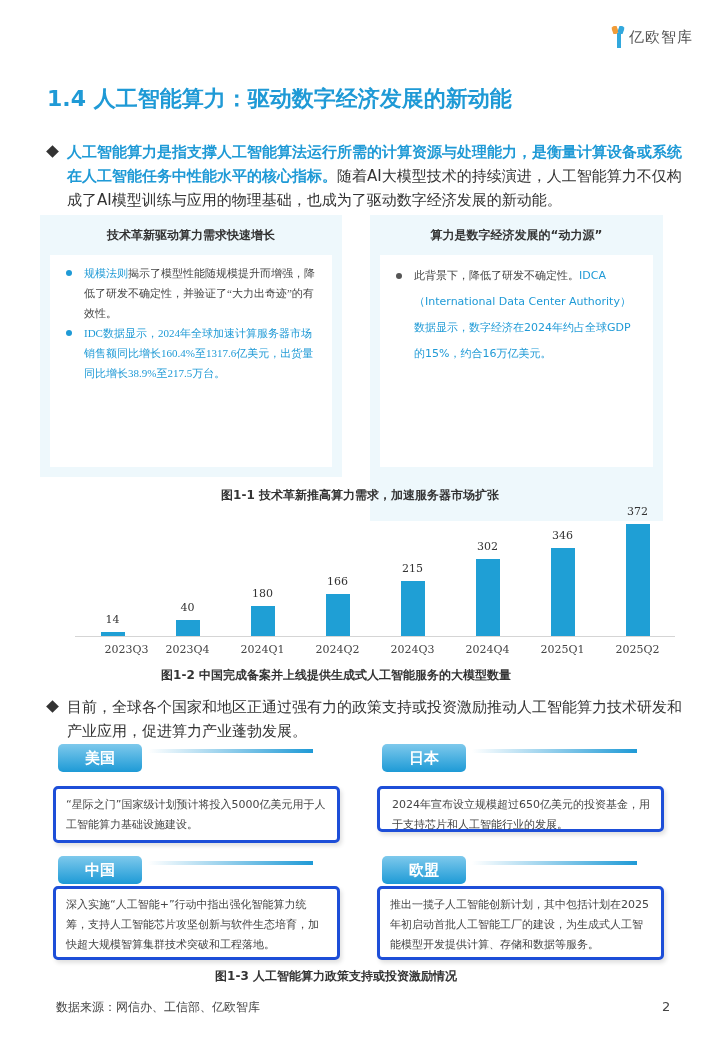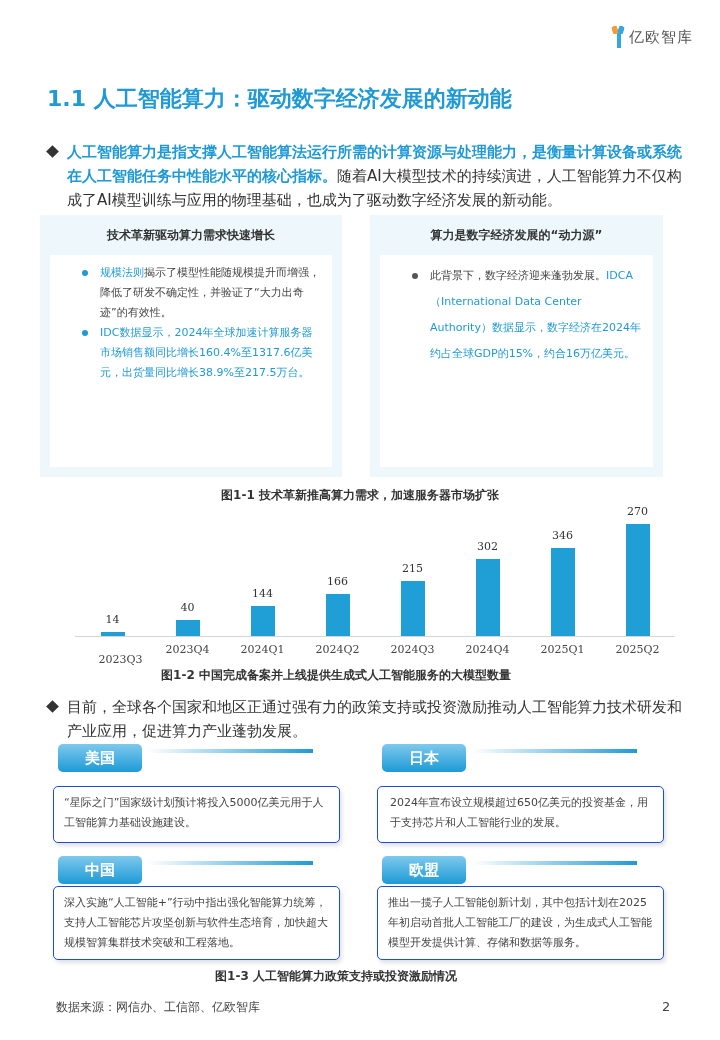"1.1 人工智能算力：驱动数字经济发展的新动能" div.page-title { text: 1.1 -> 1.4 }
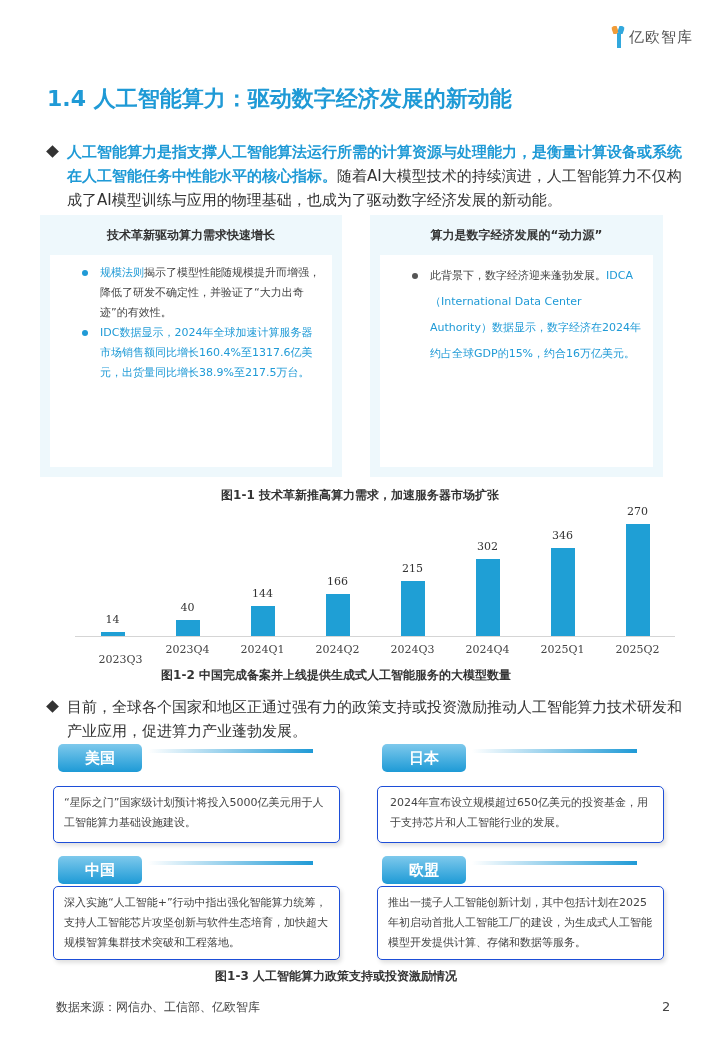"技术革新驱动算力需求快速增长" div.panel { font-family: none -> Liberation Serif, serif }
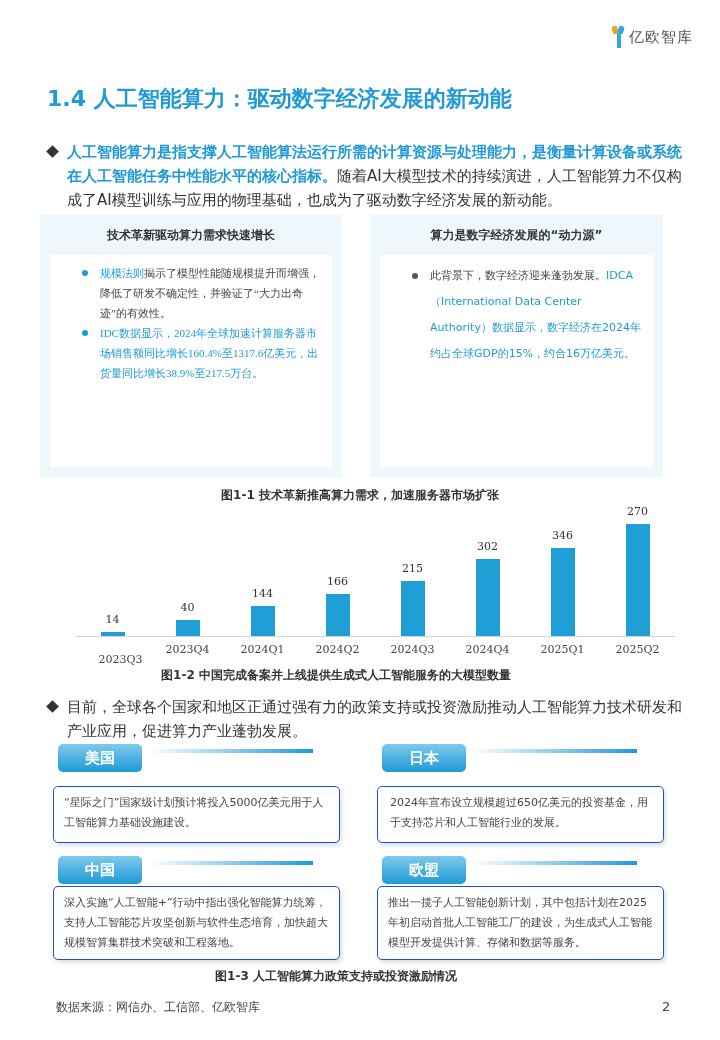"算力是数字经济发展的“动力源”" div.panel { height: 262px -> 306px }
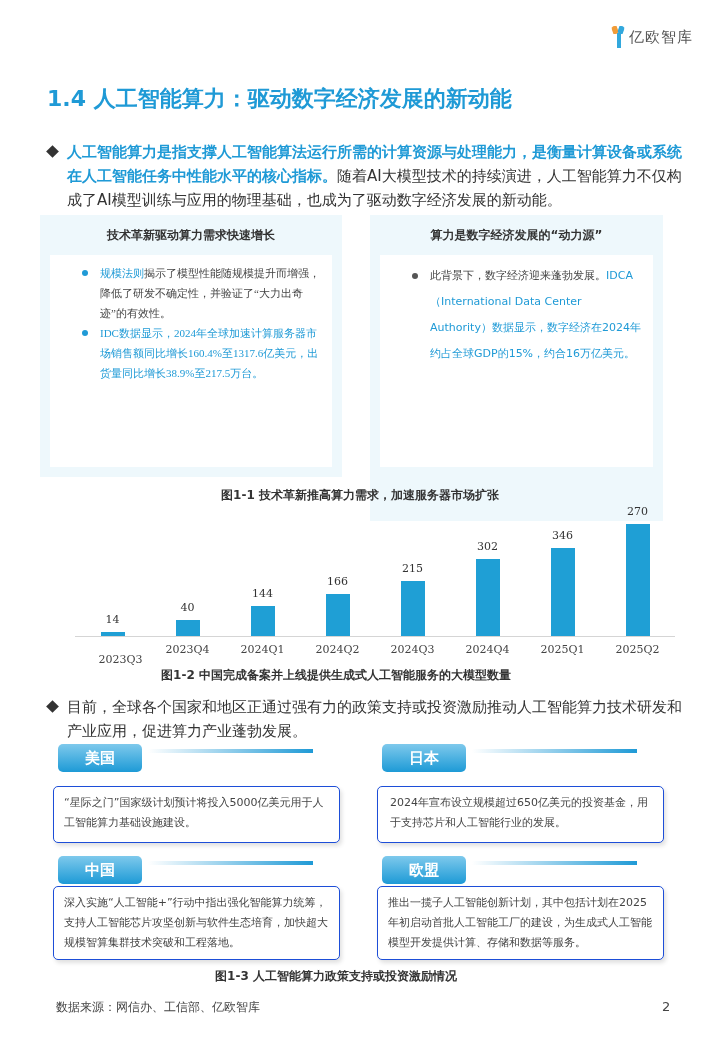"规模法则揭示了模型性能随规模提升而增强，降低了研发不确定性，并验证了“大力出奇迹" .panel-body { padding: 8px 12px 8px 30px -> 8px 12px 8px 14px }
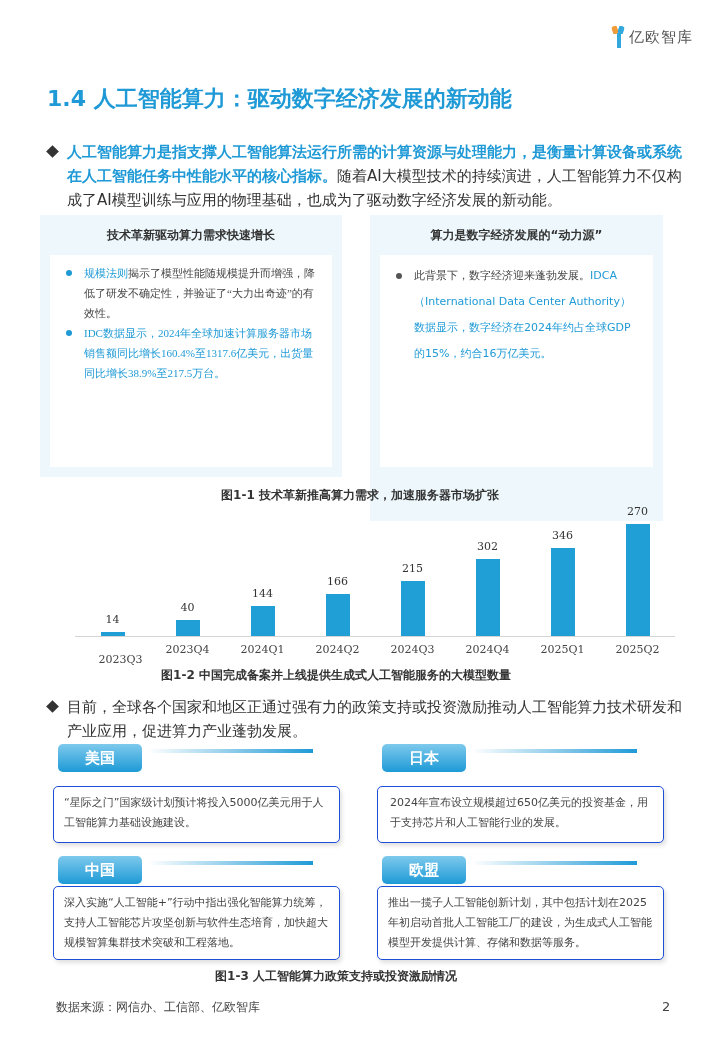"此背景下，数字经济迎来蓬勃发展。" span { text: 数字经济迎来蓬勃发展 -> 降低了研发不确定性 }
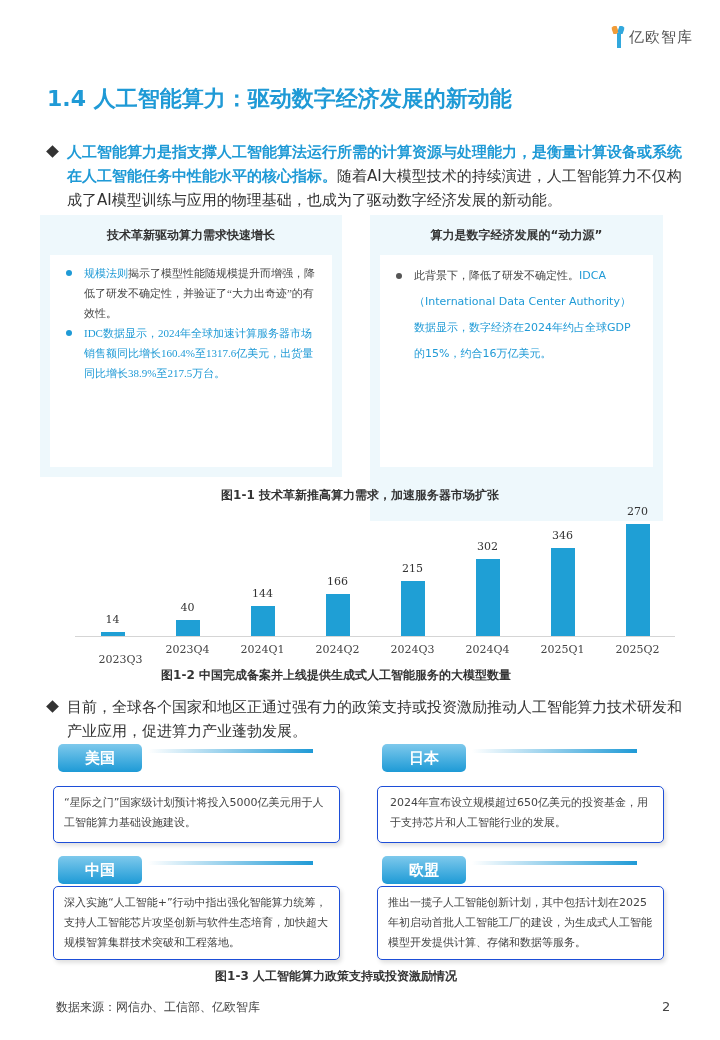"270" div.bar-val { text: 270 -> 372 }
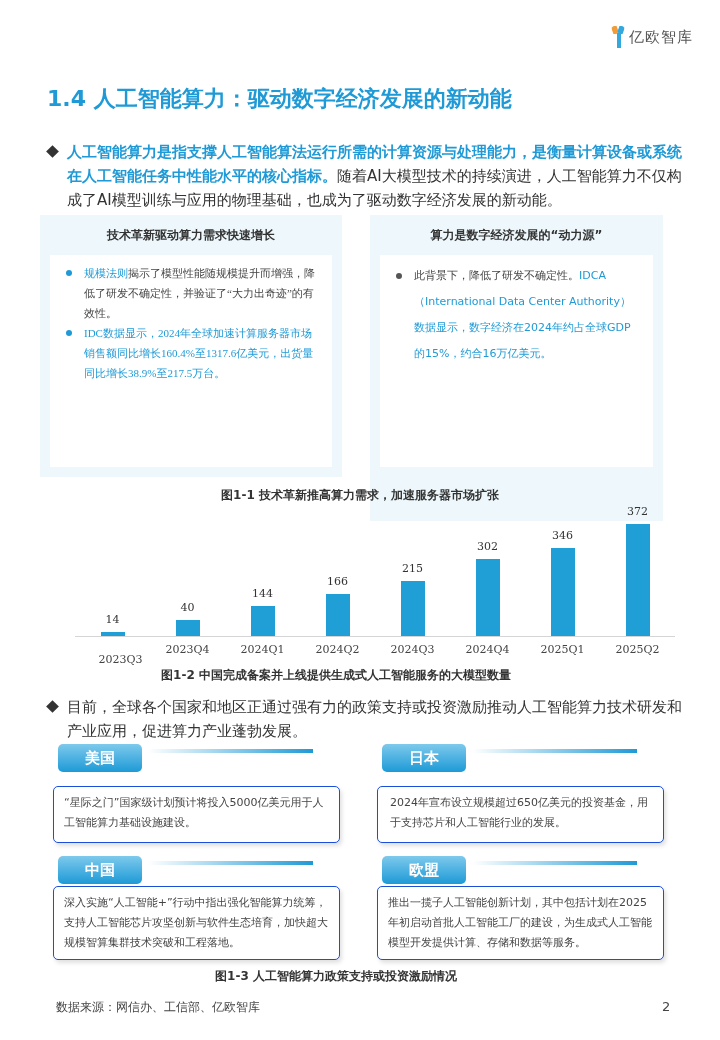"144" div.bar-val { text: 144 -> 180 }
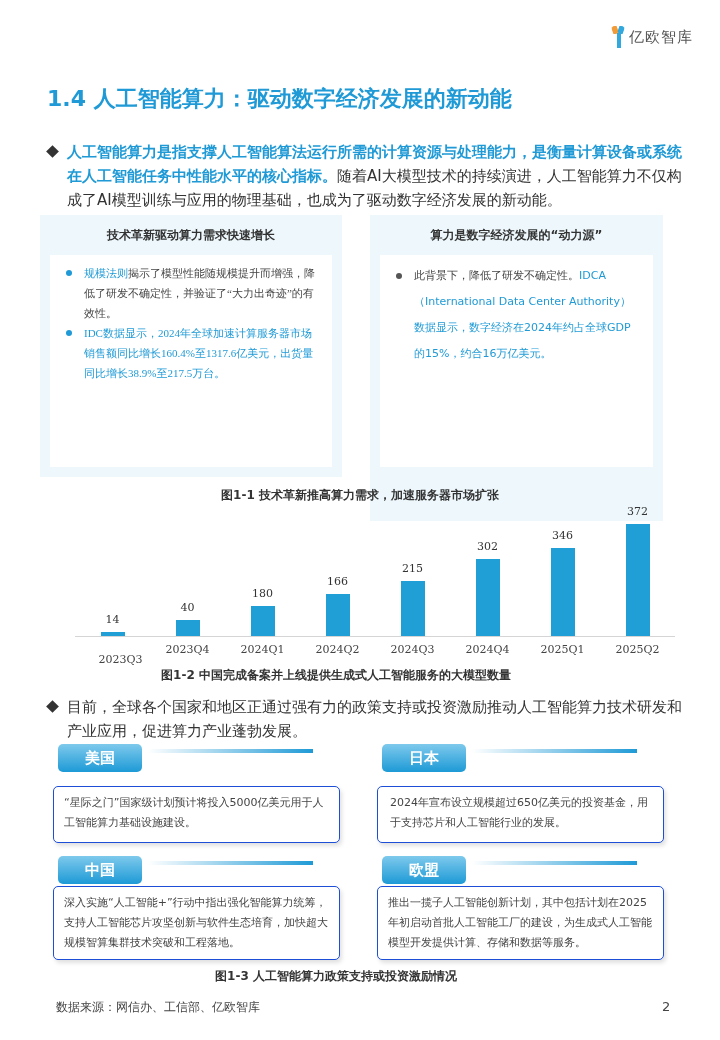"2023Q3" div.bar-lbl { left: 8px -> 14px; margin-top: 10px -> none }
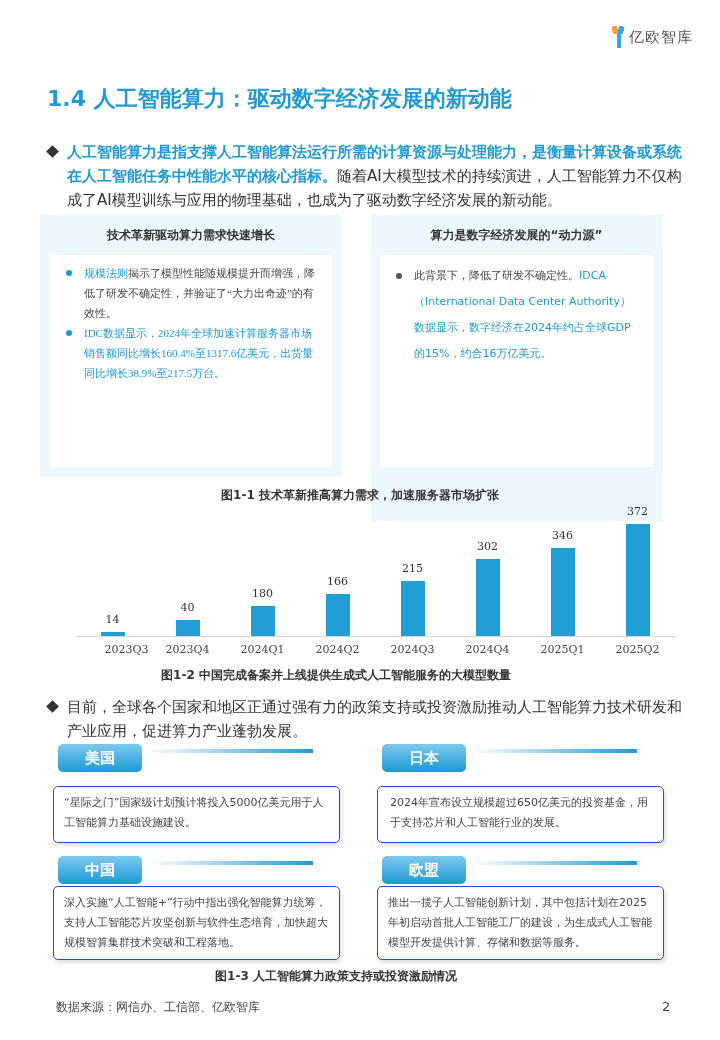"“星际之门”国家级计划预计将投入5000亿美元用于人工智能算力基础设施建设。" .policy-box { border: 1px solid #1d4ed8 -> 3px solid #1d4ed8 }
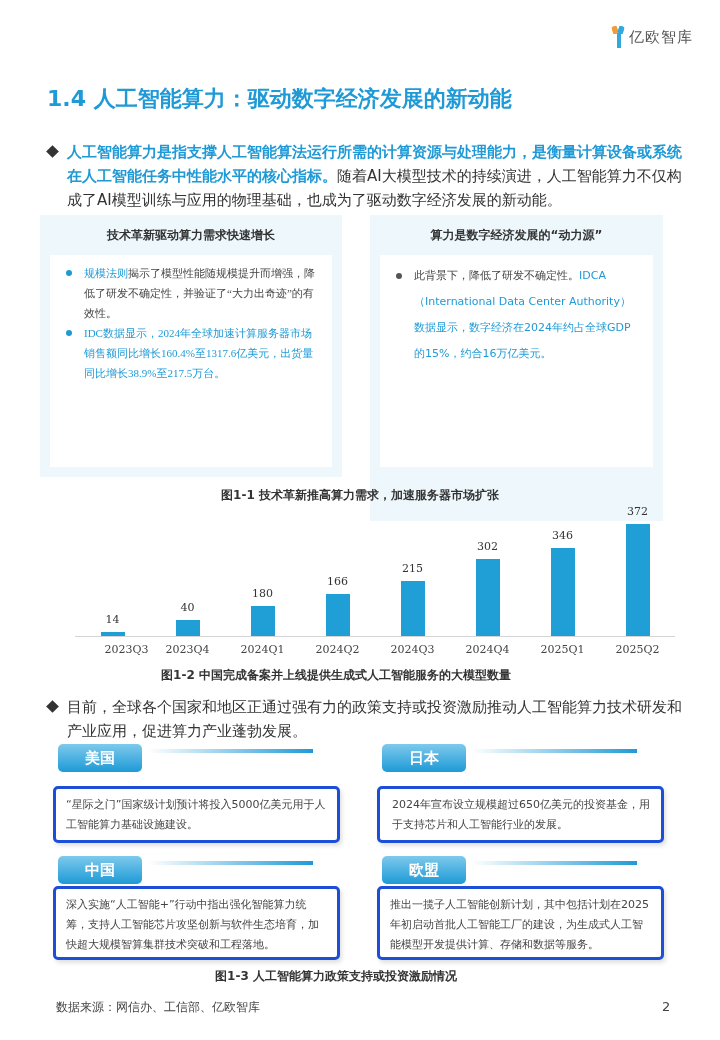"2024年宣布设立规模超过650亿美元的投资基金，用于支持芯片和人工智能行业的发" div.policy-box { height: 57px -> 46px }
